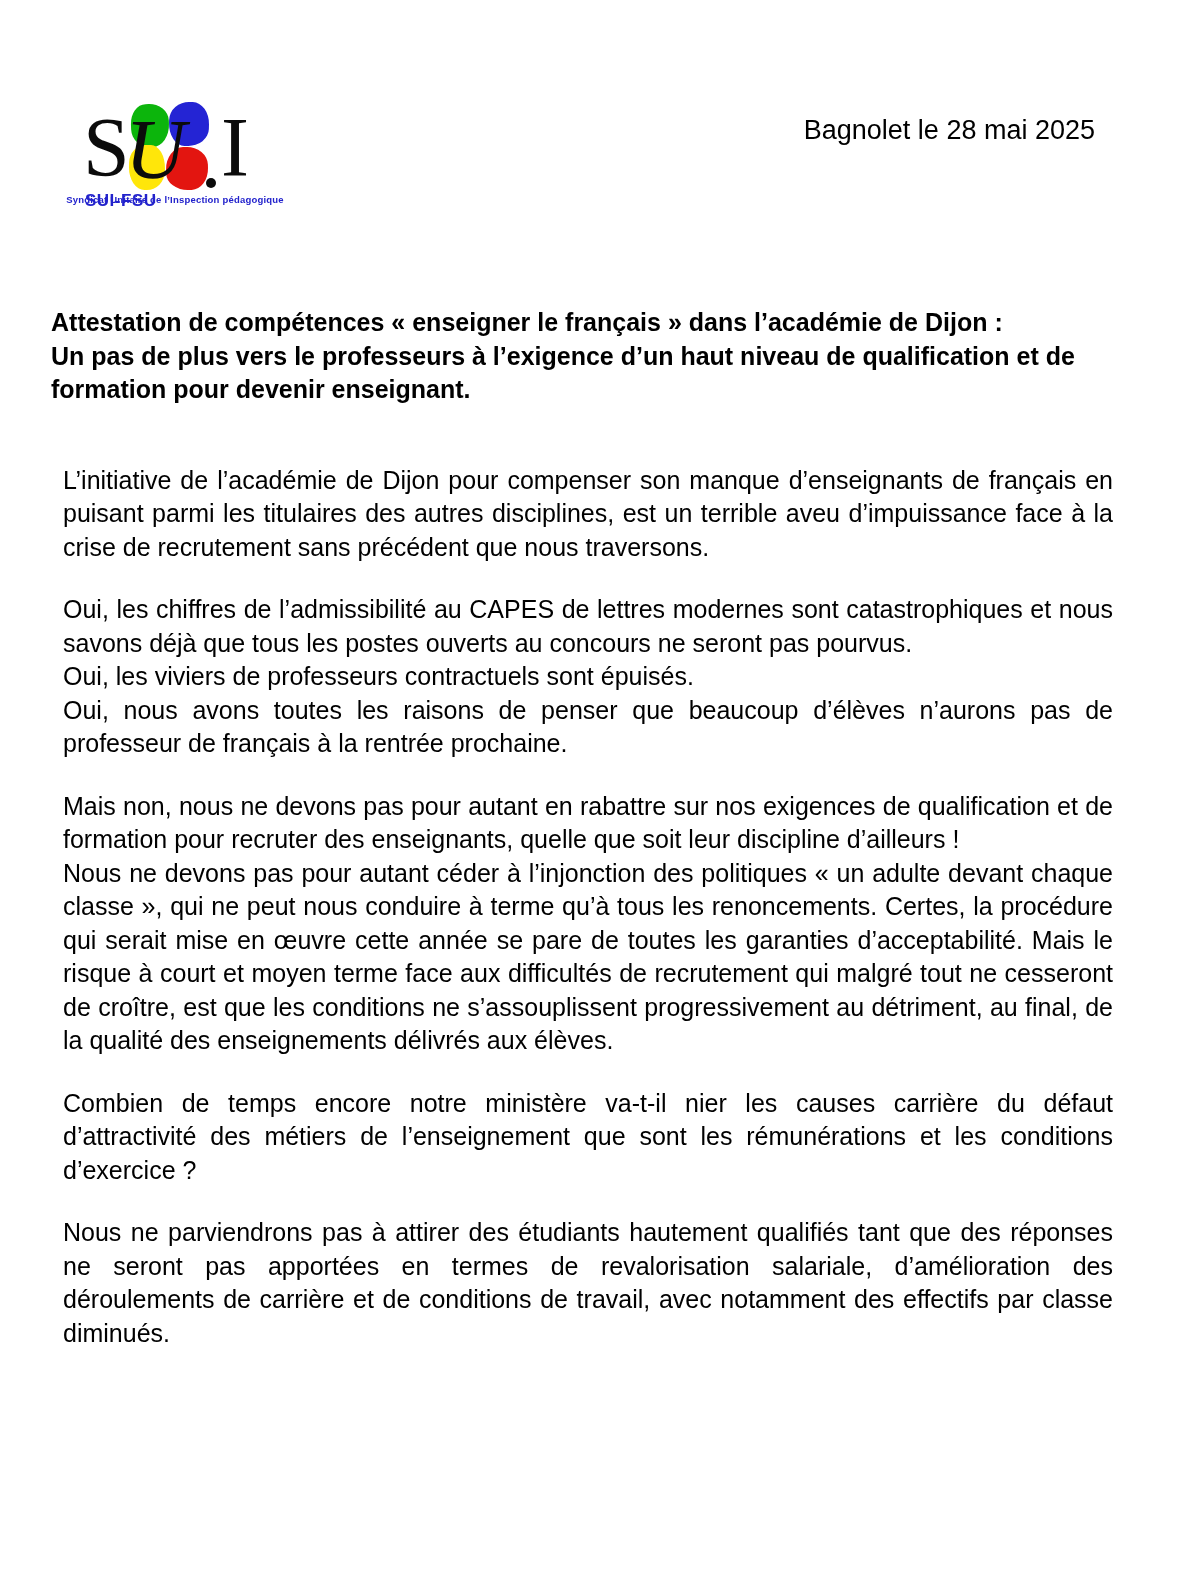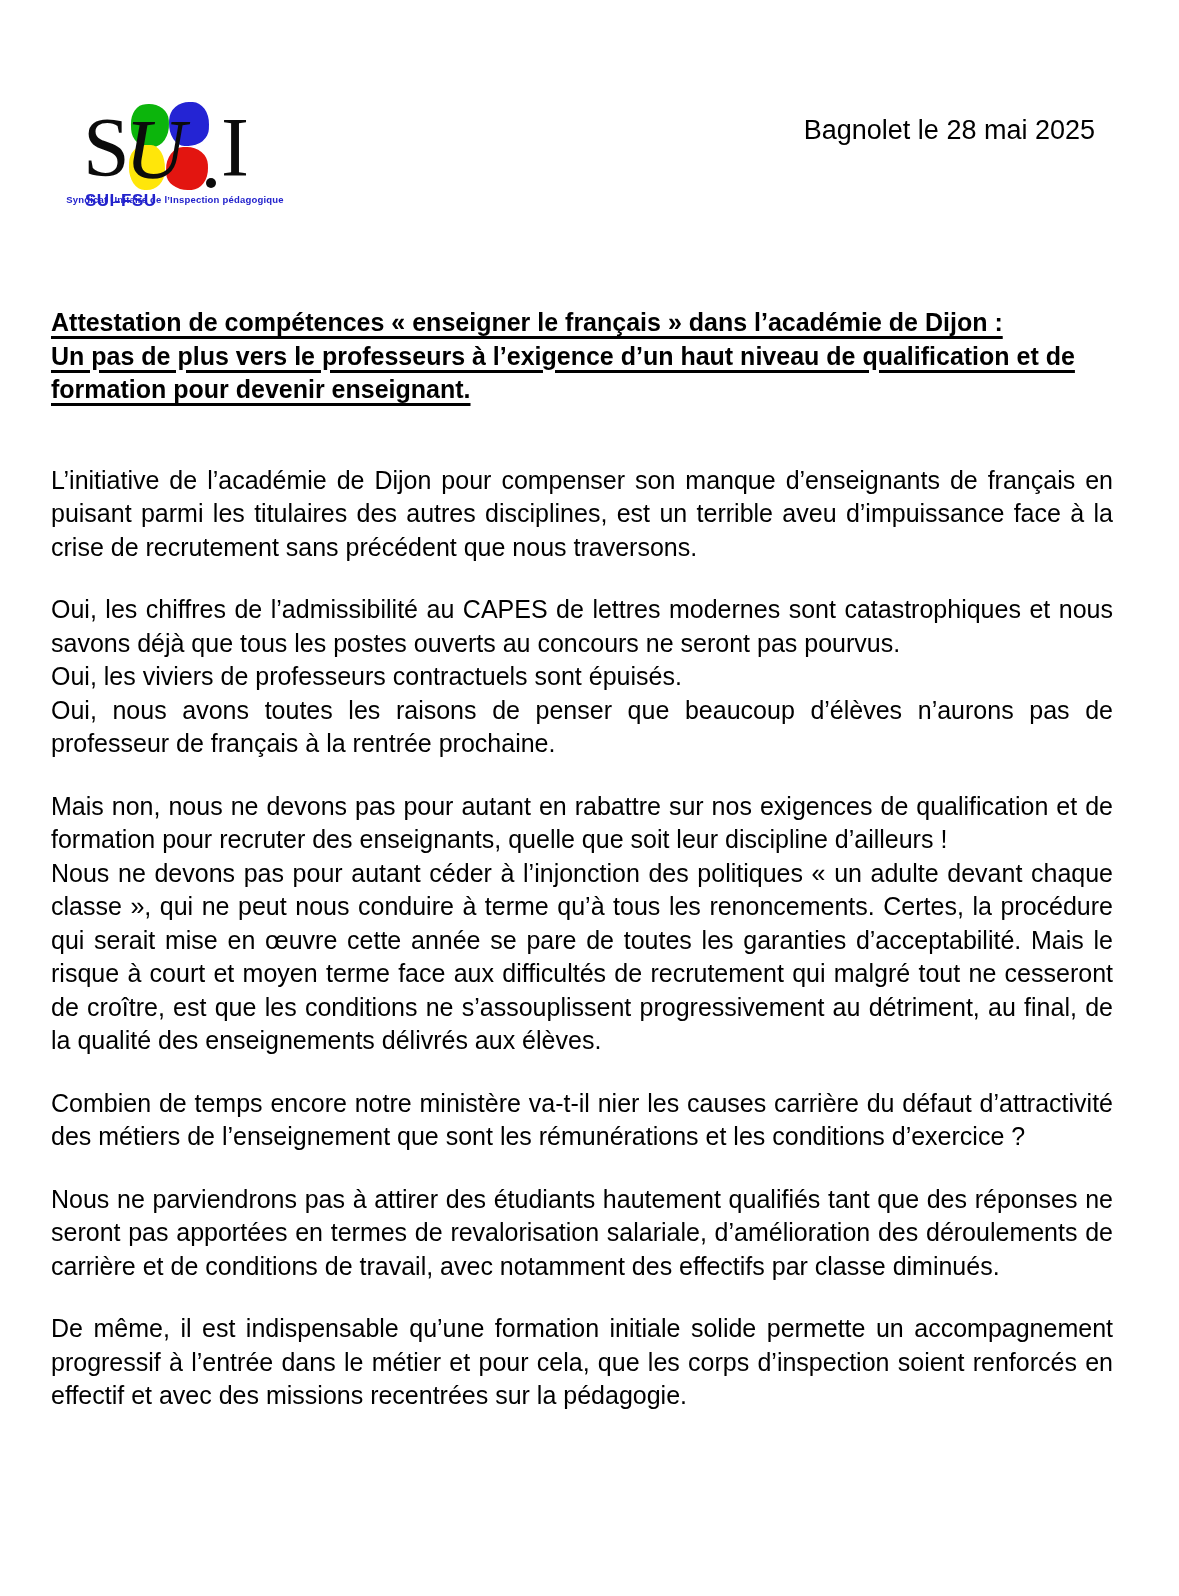"Attestation de compétences « enseigner" .tline { text-decoration: underline -> none }
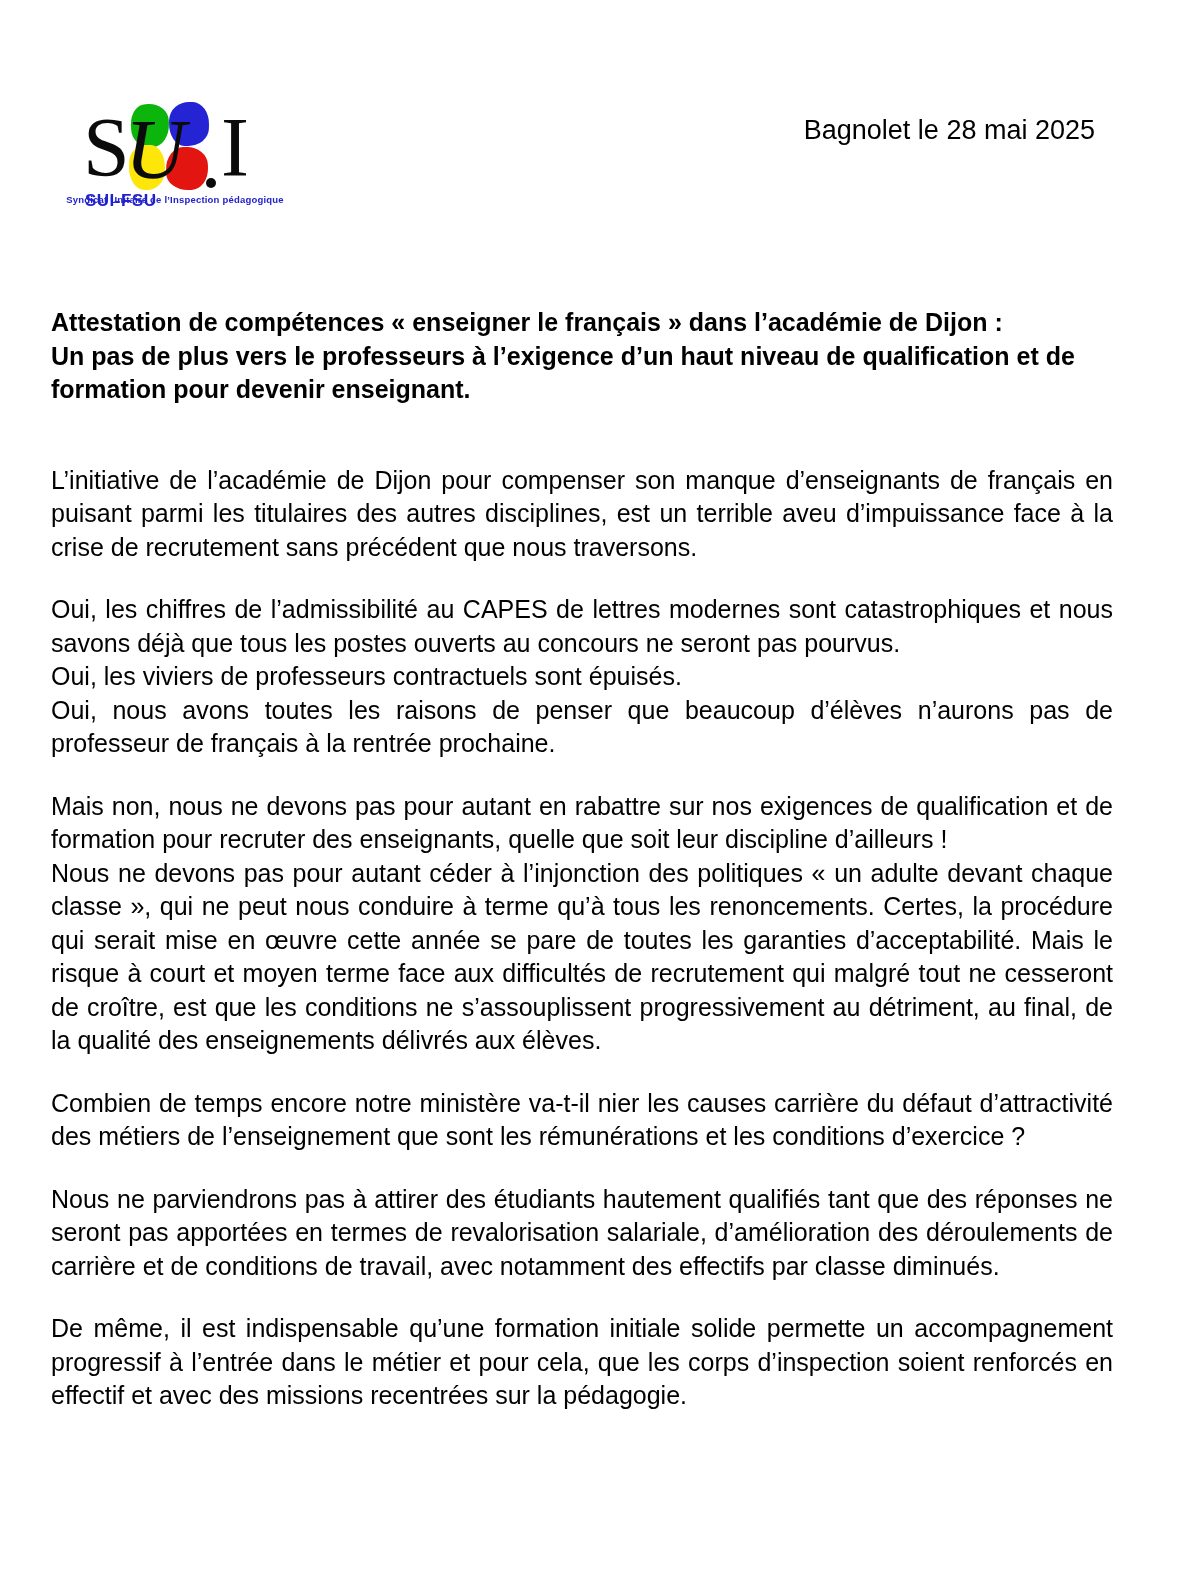"L’initiative de l’académie de Dijon" .para { margin: 0 0 29px 0 -> 0 0 29px 12px }
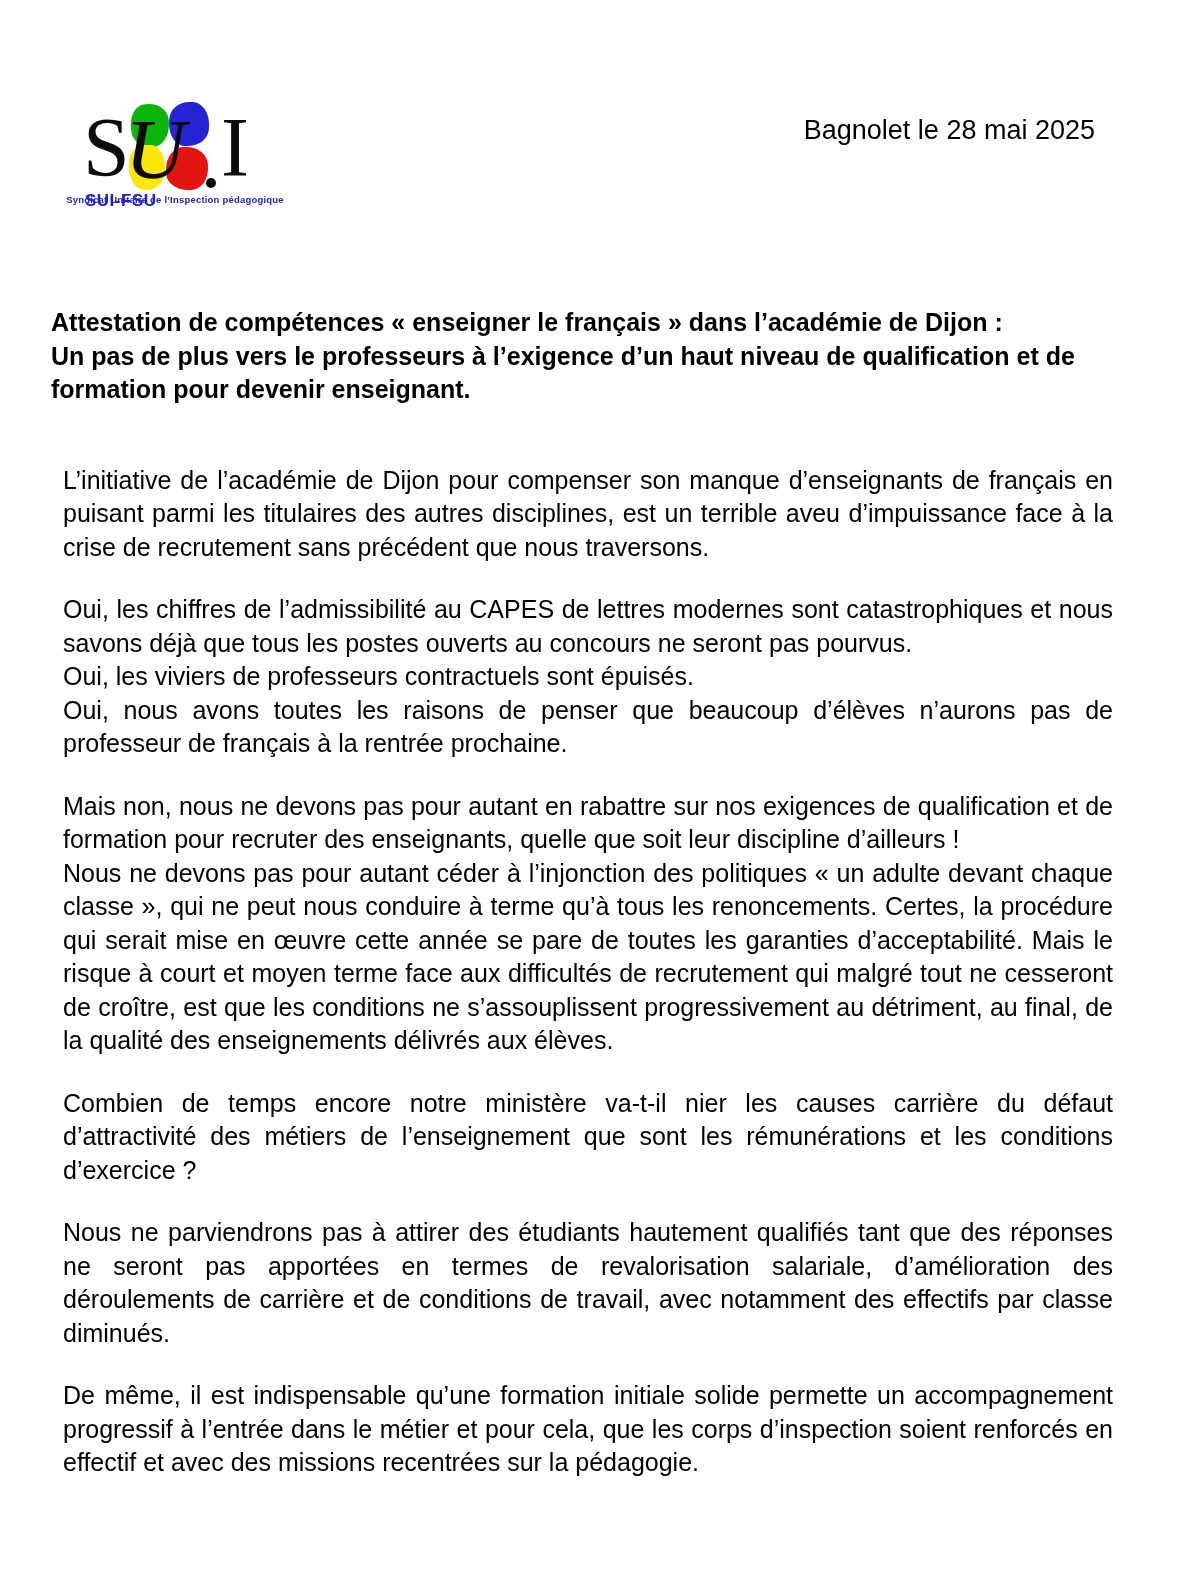"De même, il est indispensable" p.para { html: <p>De même, il est indispensable qu’une formation initiale solide permette un accompagnement progressif à l’entrée dans le métier et pour cela, que les corps d’inspection soient renforcés en effectif et avec des missions recentrées sur la pédagogie.</p> -> none }
